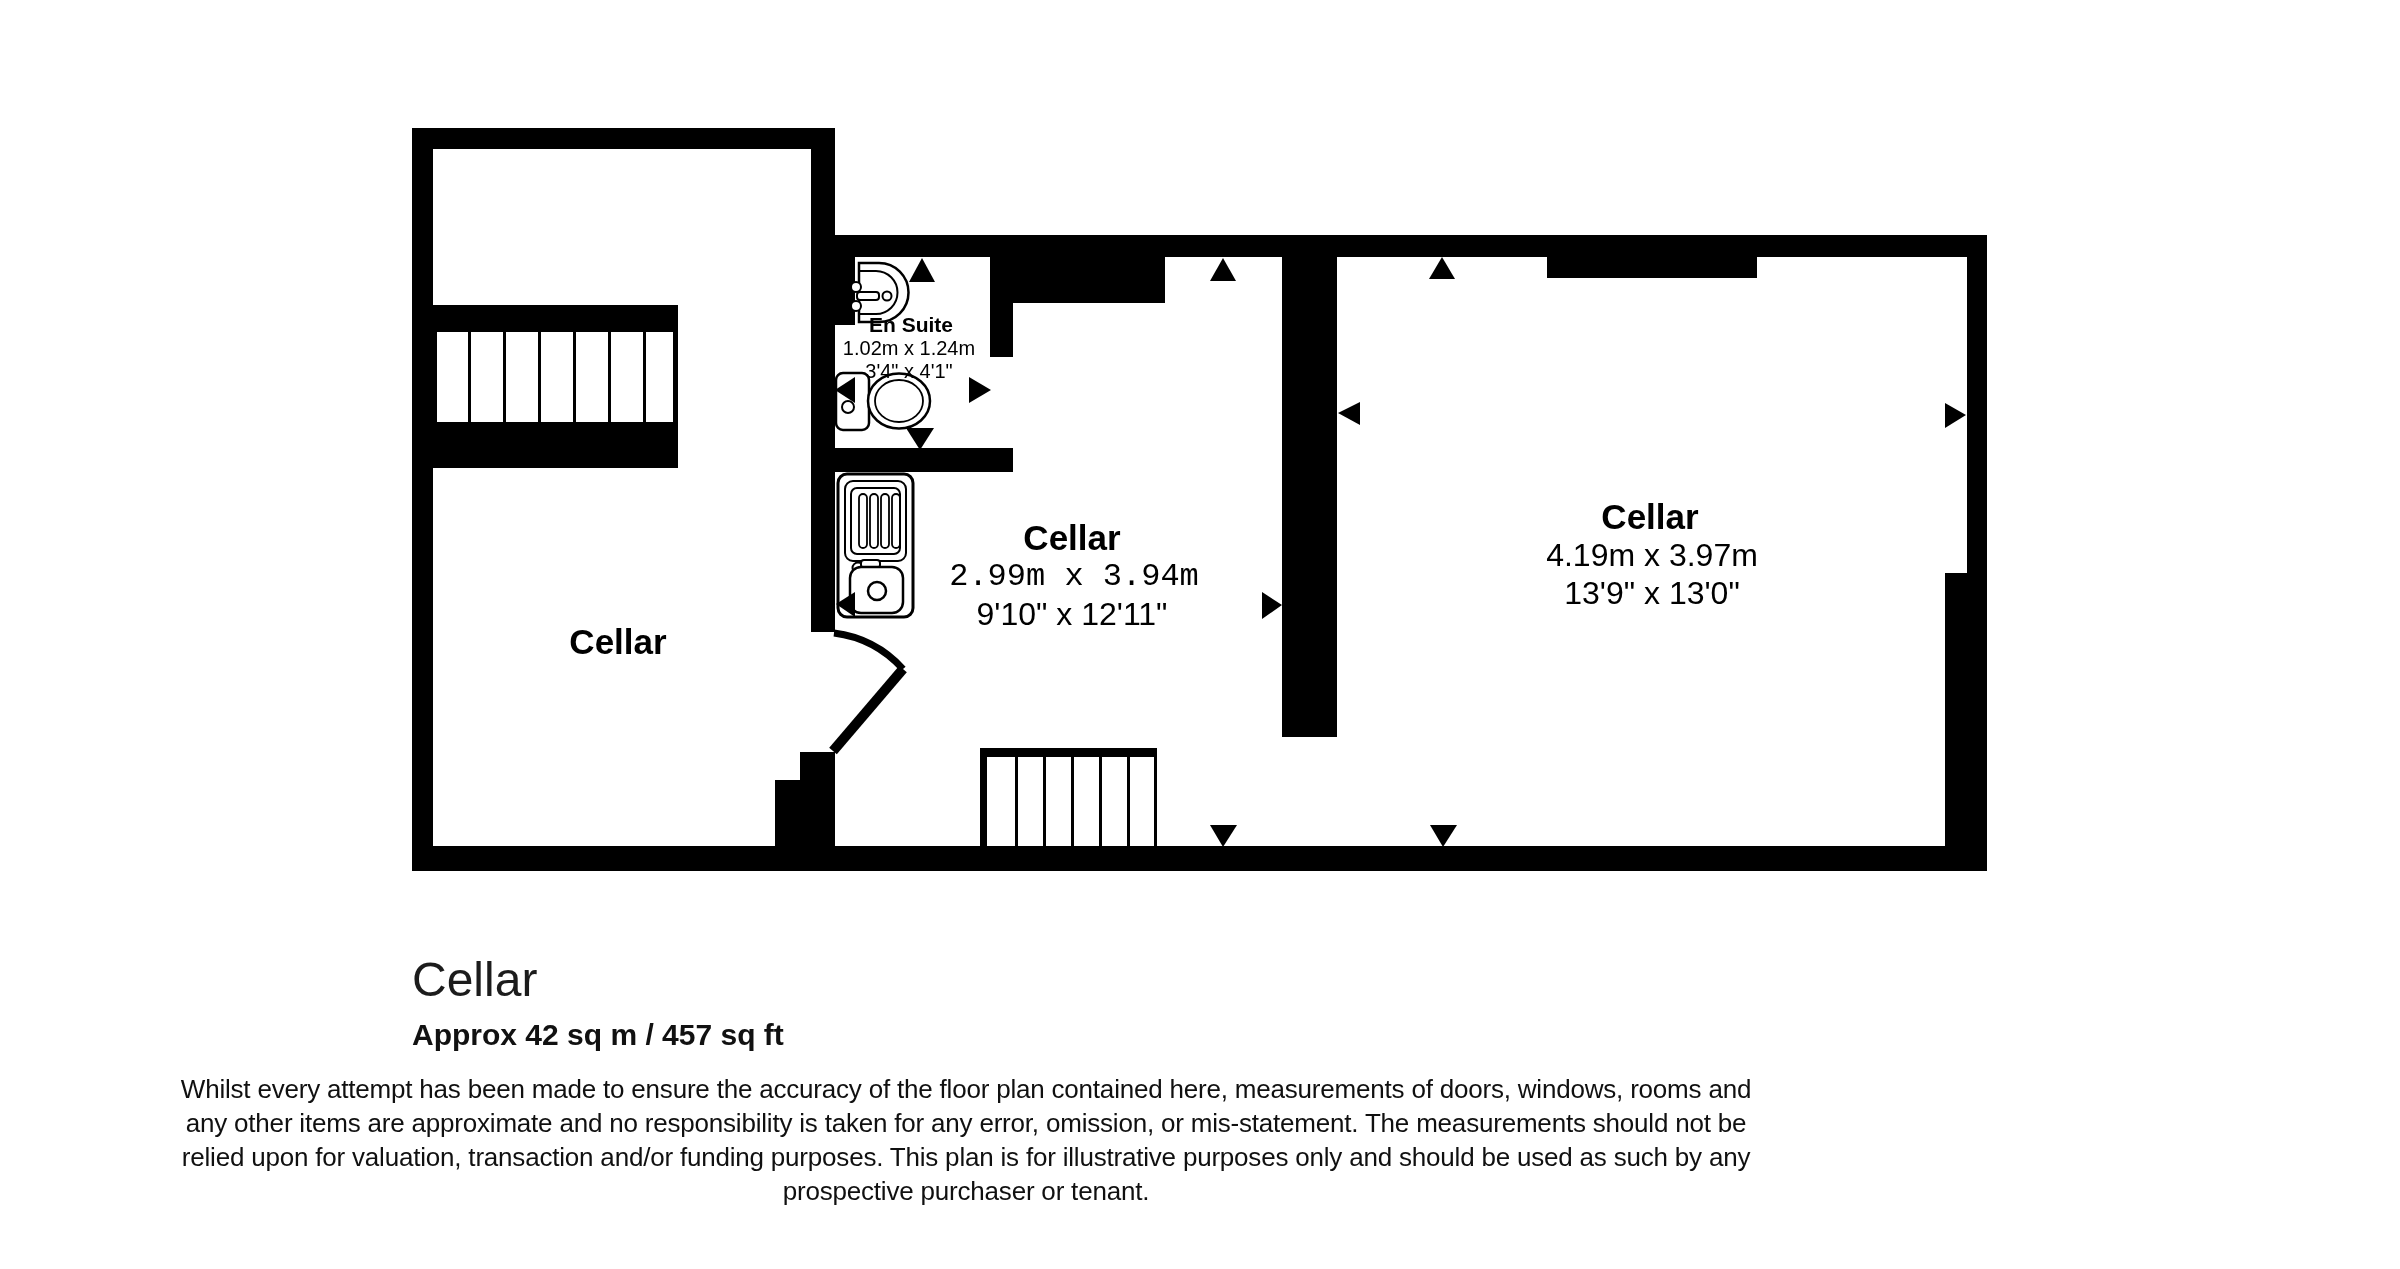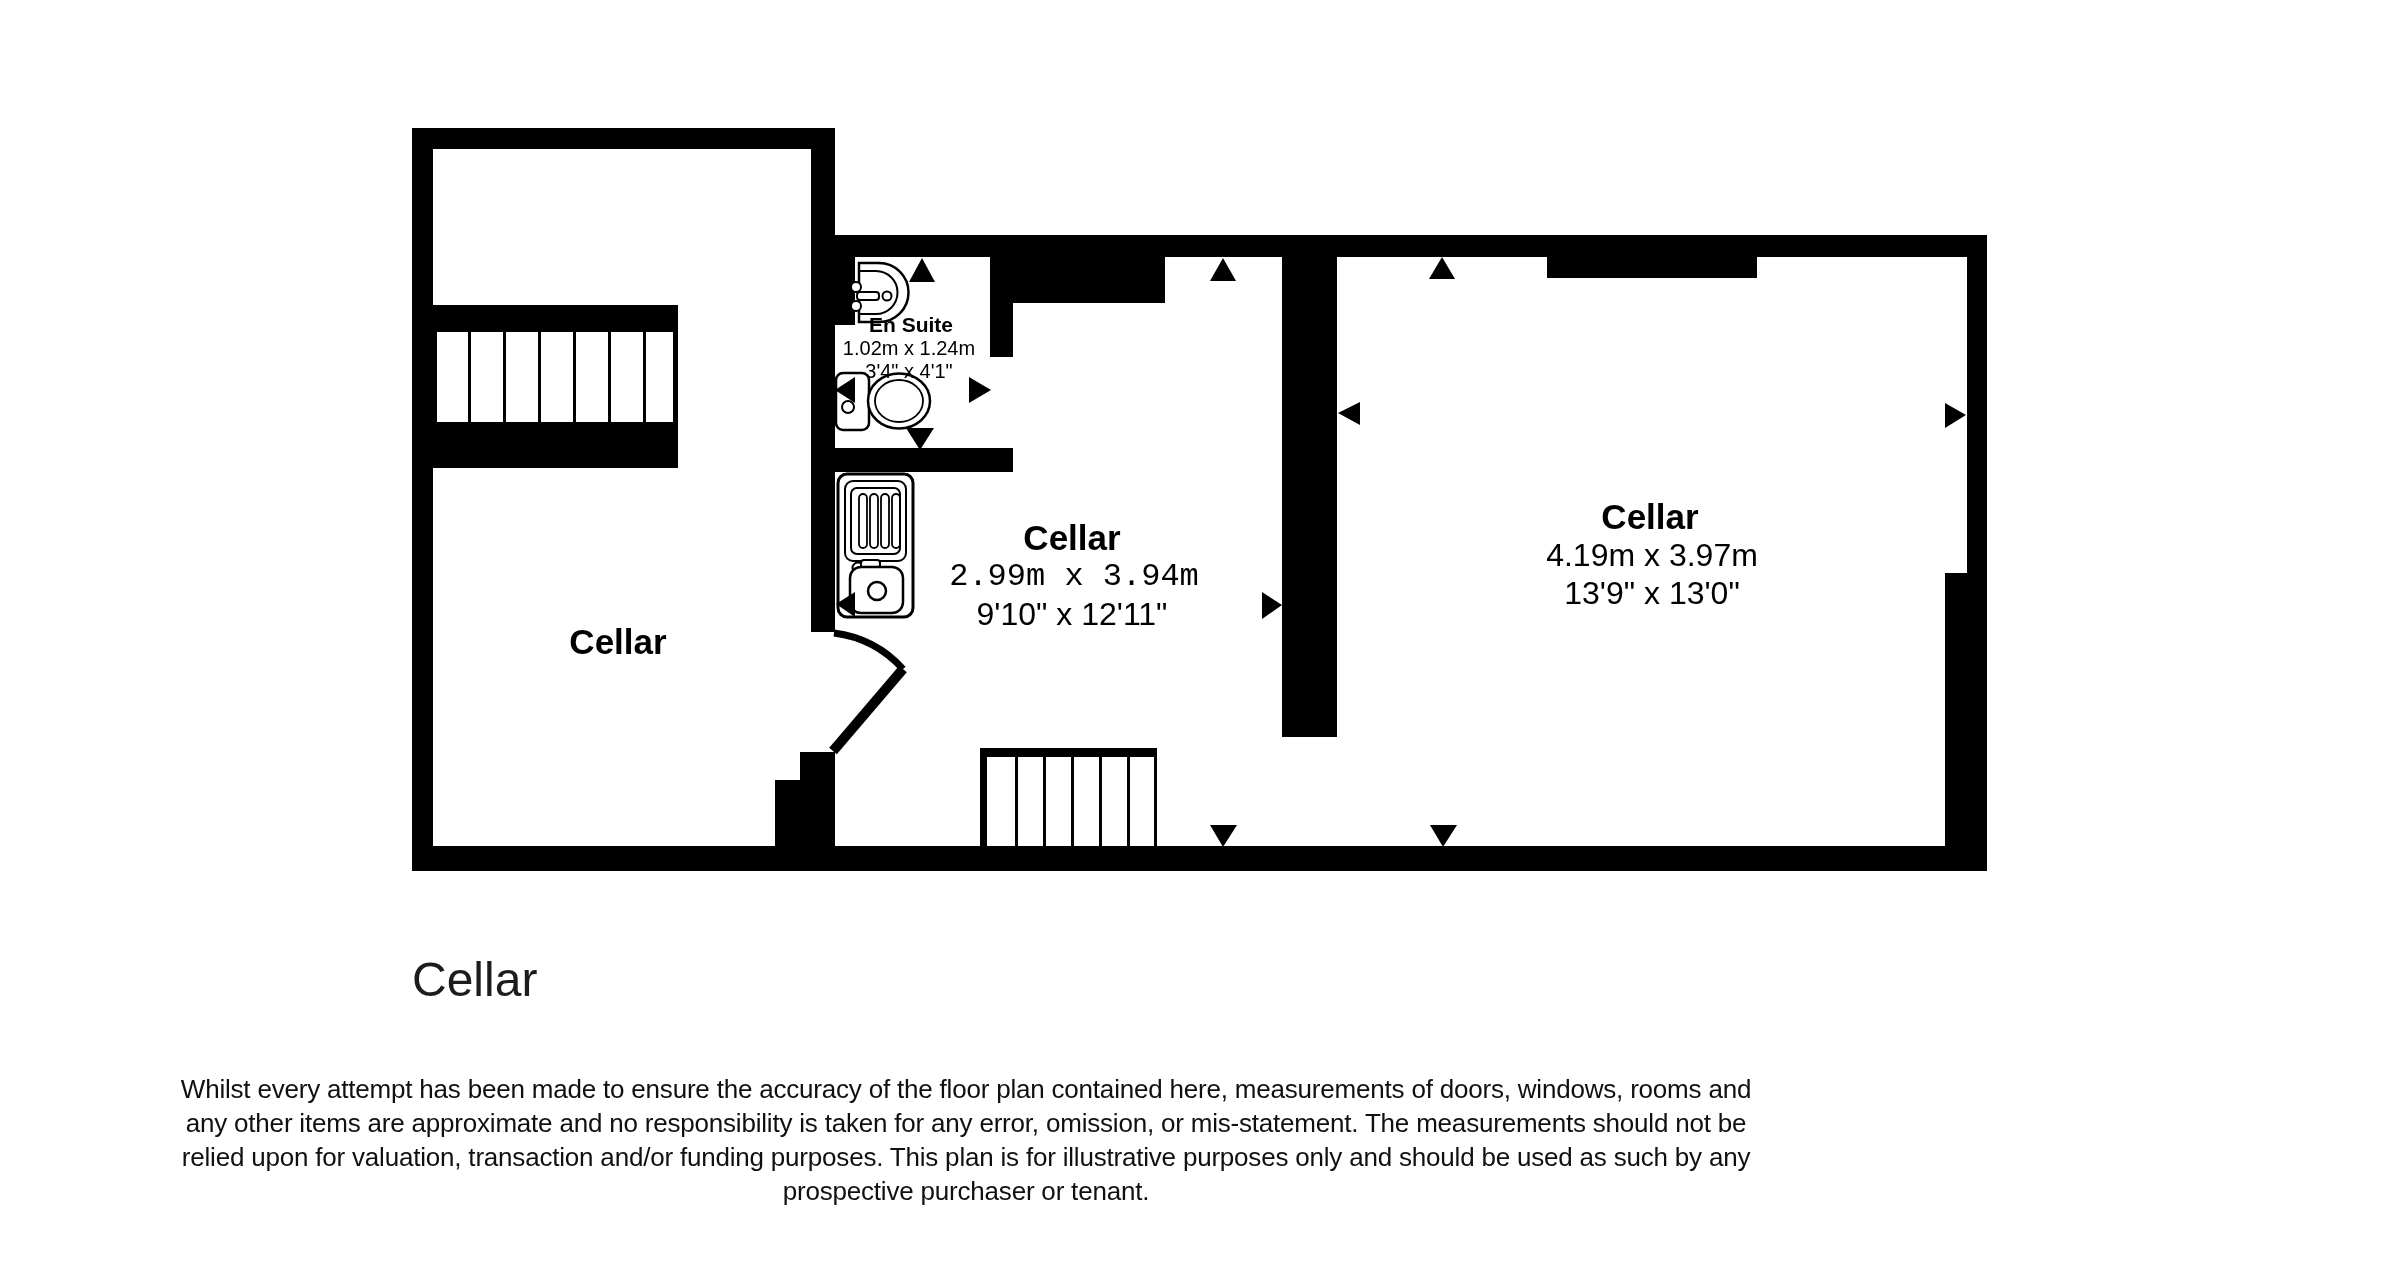"Approx 42 sq m /" div.footer-area { html: none -> <div>Approx 42 sq m / 457 sq ft</div> }
